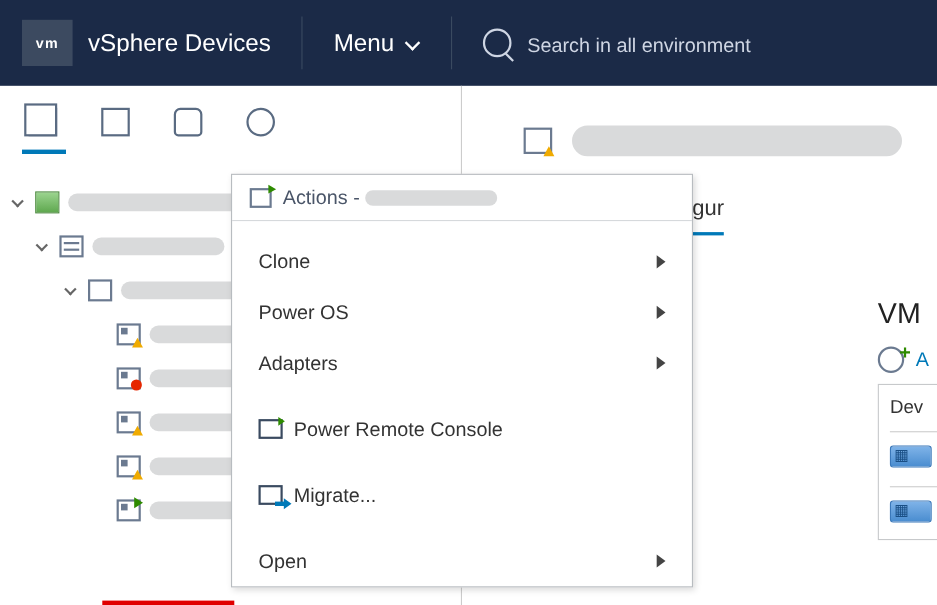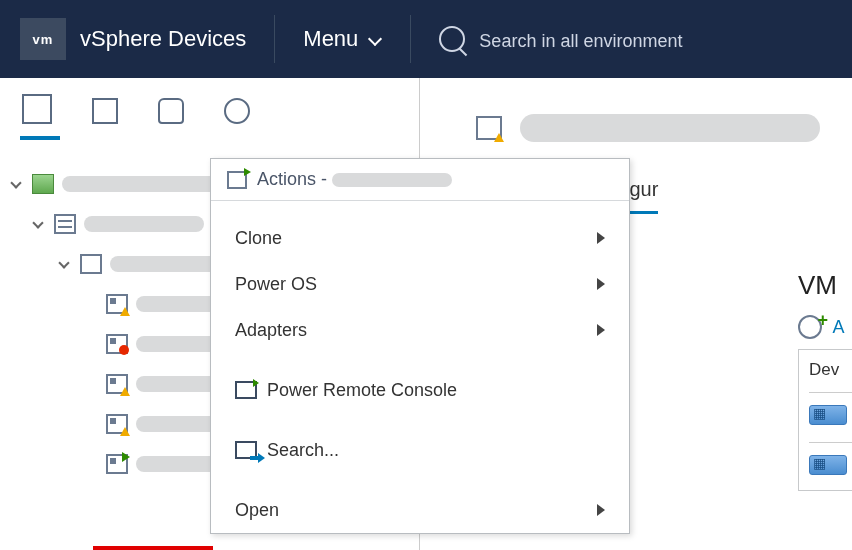"Search..." span { text: Search -> Migrate }
